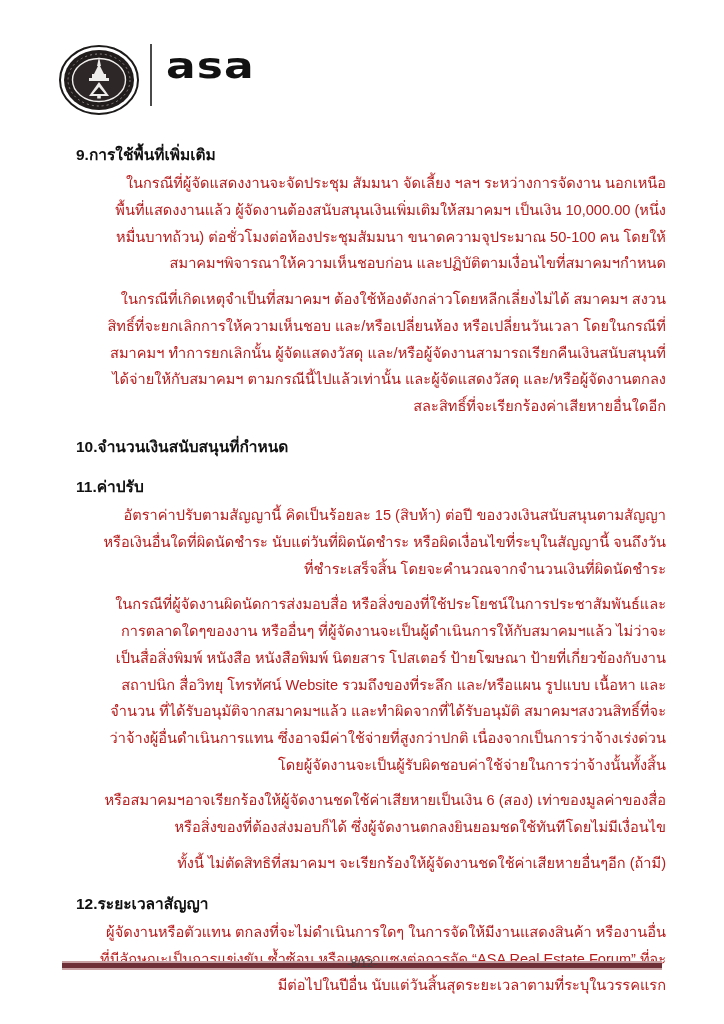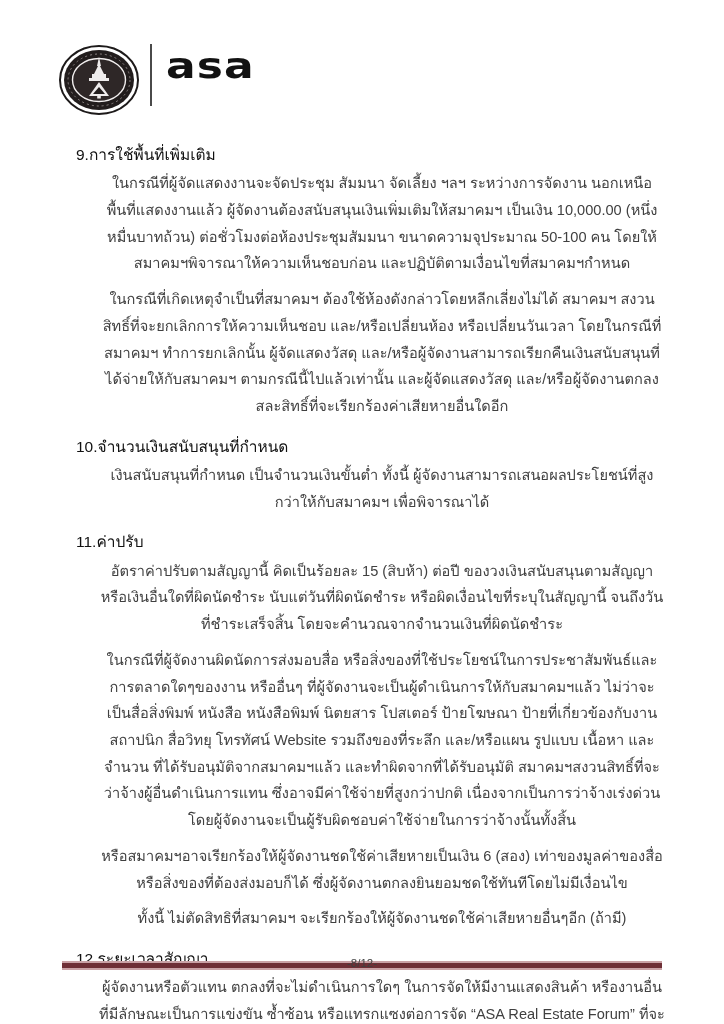"9.การใช้พื้นที่เพิ่มเติม" .section-heading { font-weight: normal -> bold }
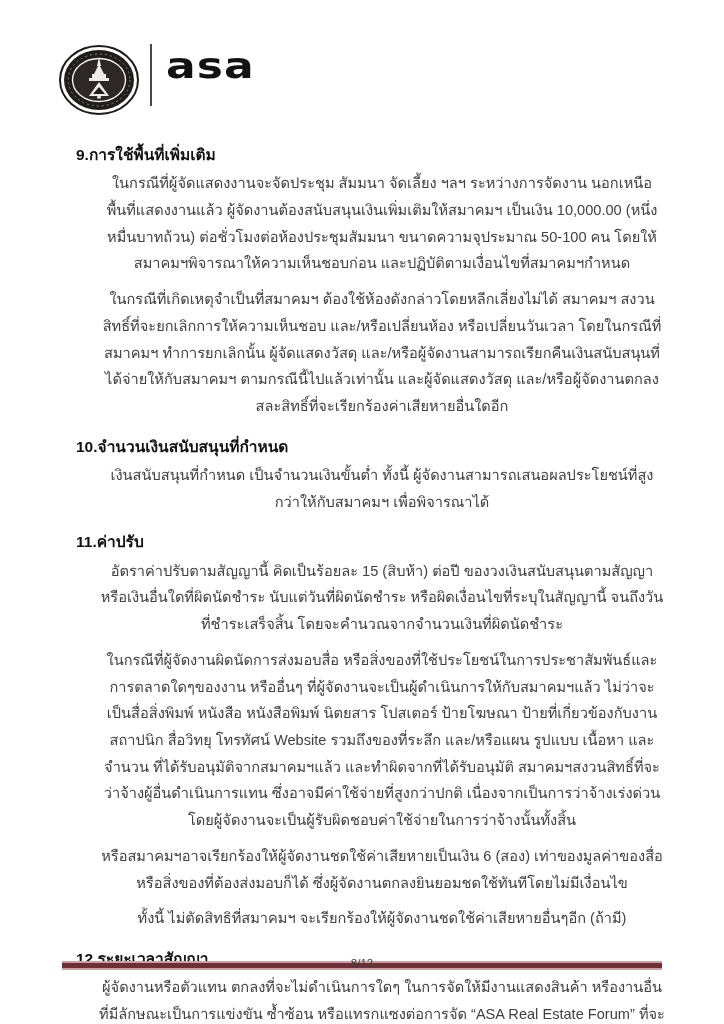"ในกรณีที่ผู้จัดแสดงงานจะจัดประชุม สัมมนา" .para { color: #404040 -> #b91c1c; text-align: center -> right }
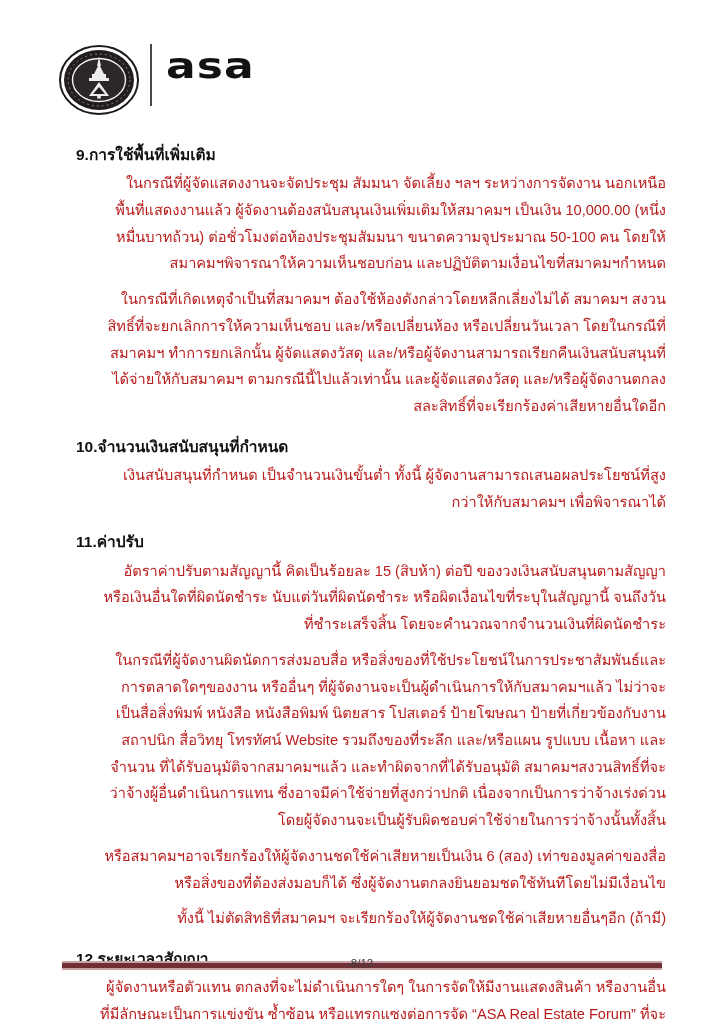"เงินสนับสนุนที่กำหนด" div.para { html: <div>เงินสนับสนุนที่กำหนด เป็นจำนวนเงินขั้นต่ำ ทั้งนี้ ผู้จัดงานสามารถเสนอผลประโยชน์ที่สูงกว่าให้กับสมาคมฯ เพื่อพิจารณาได้</div> -> none }
